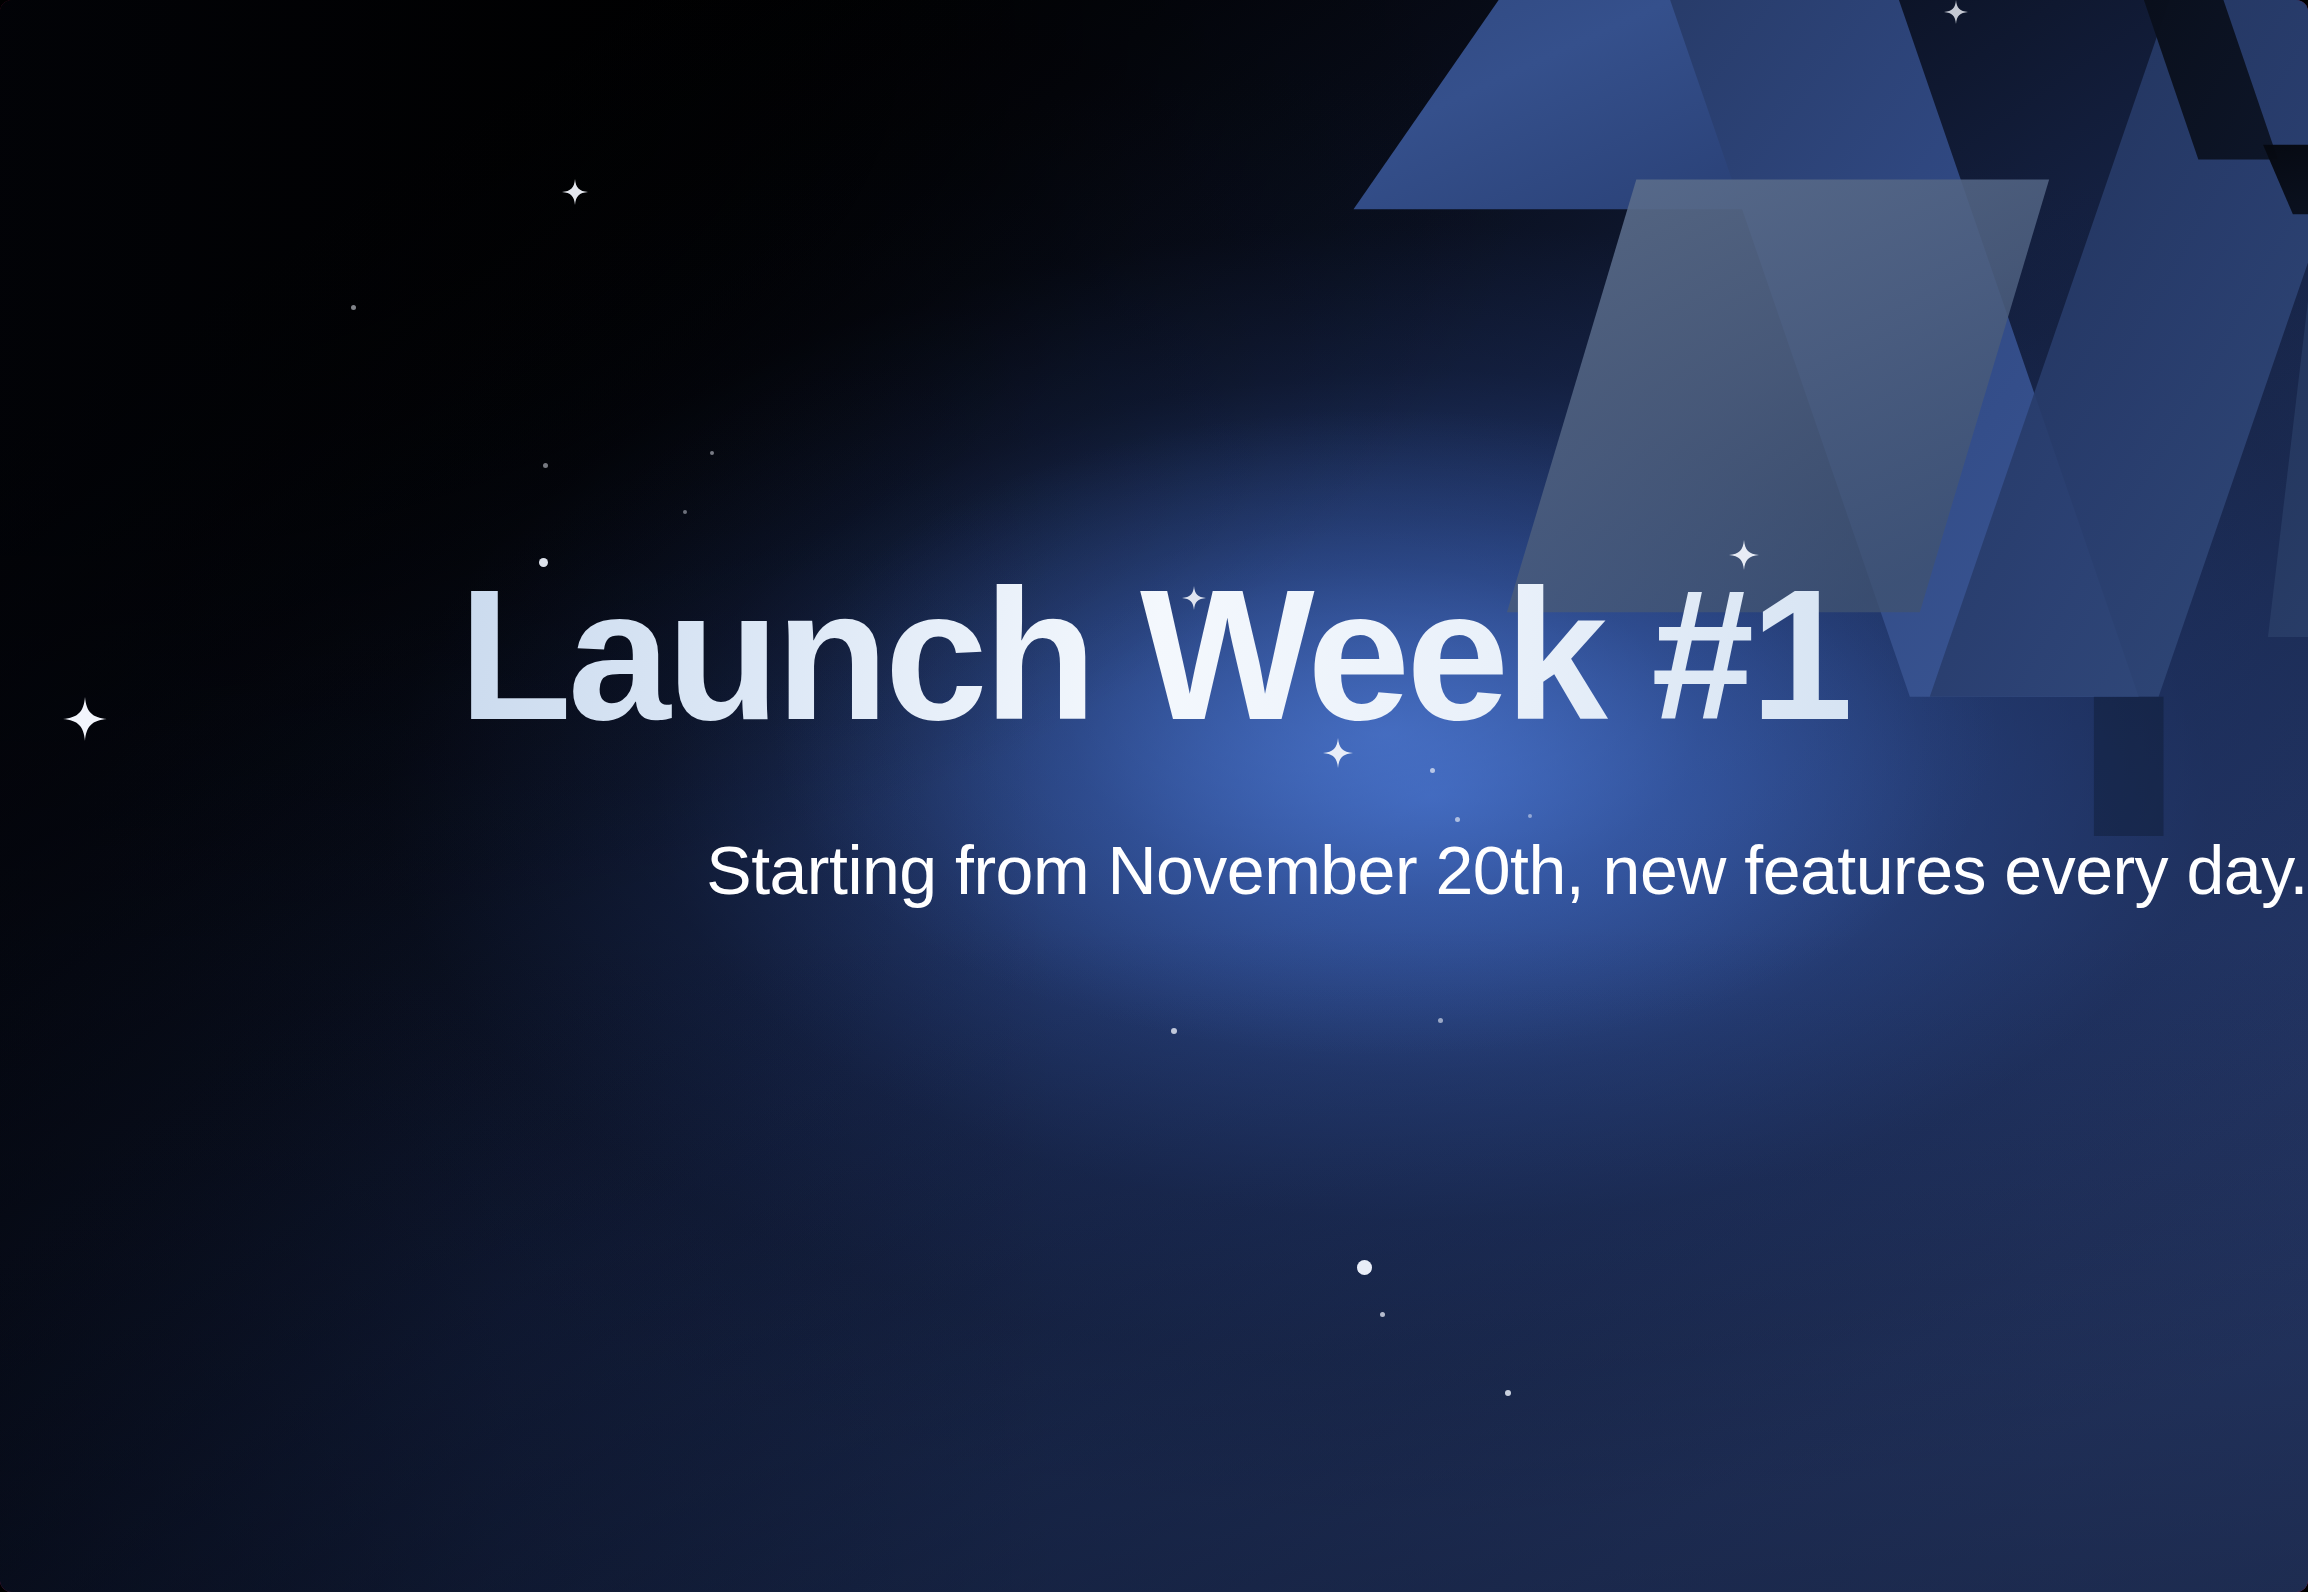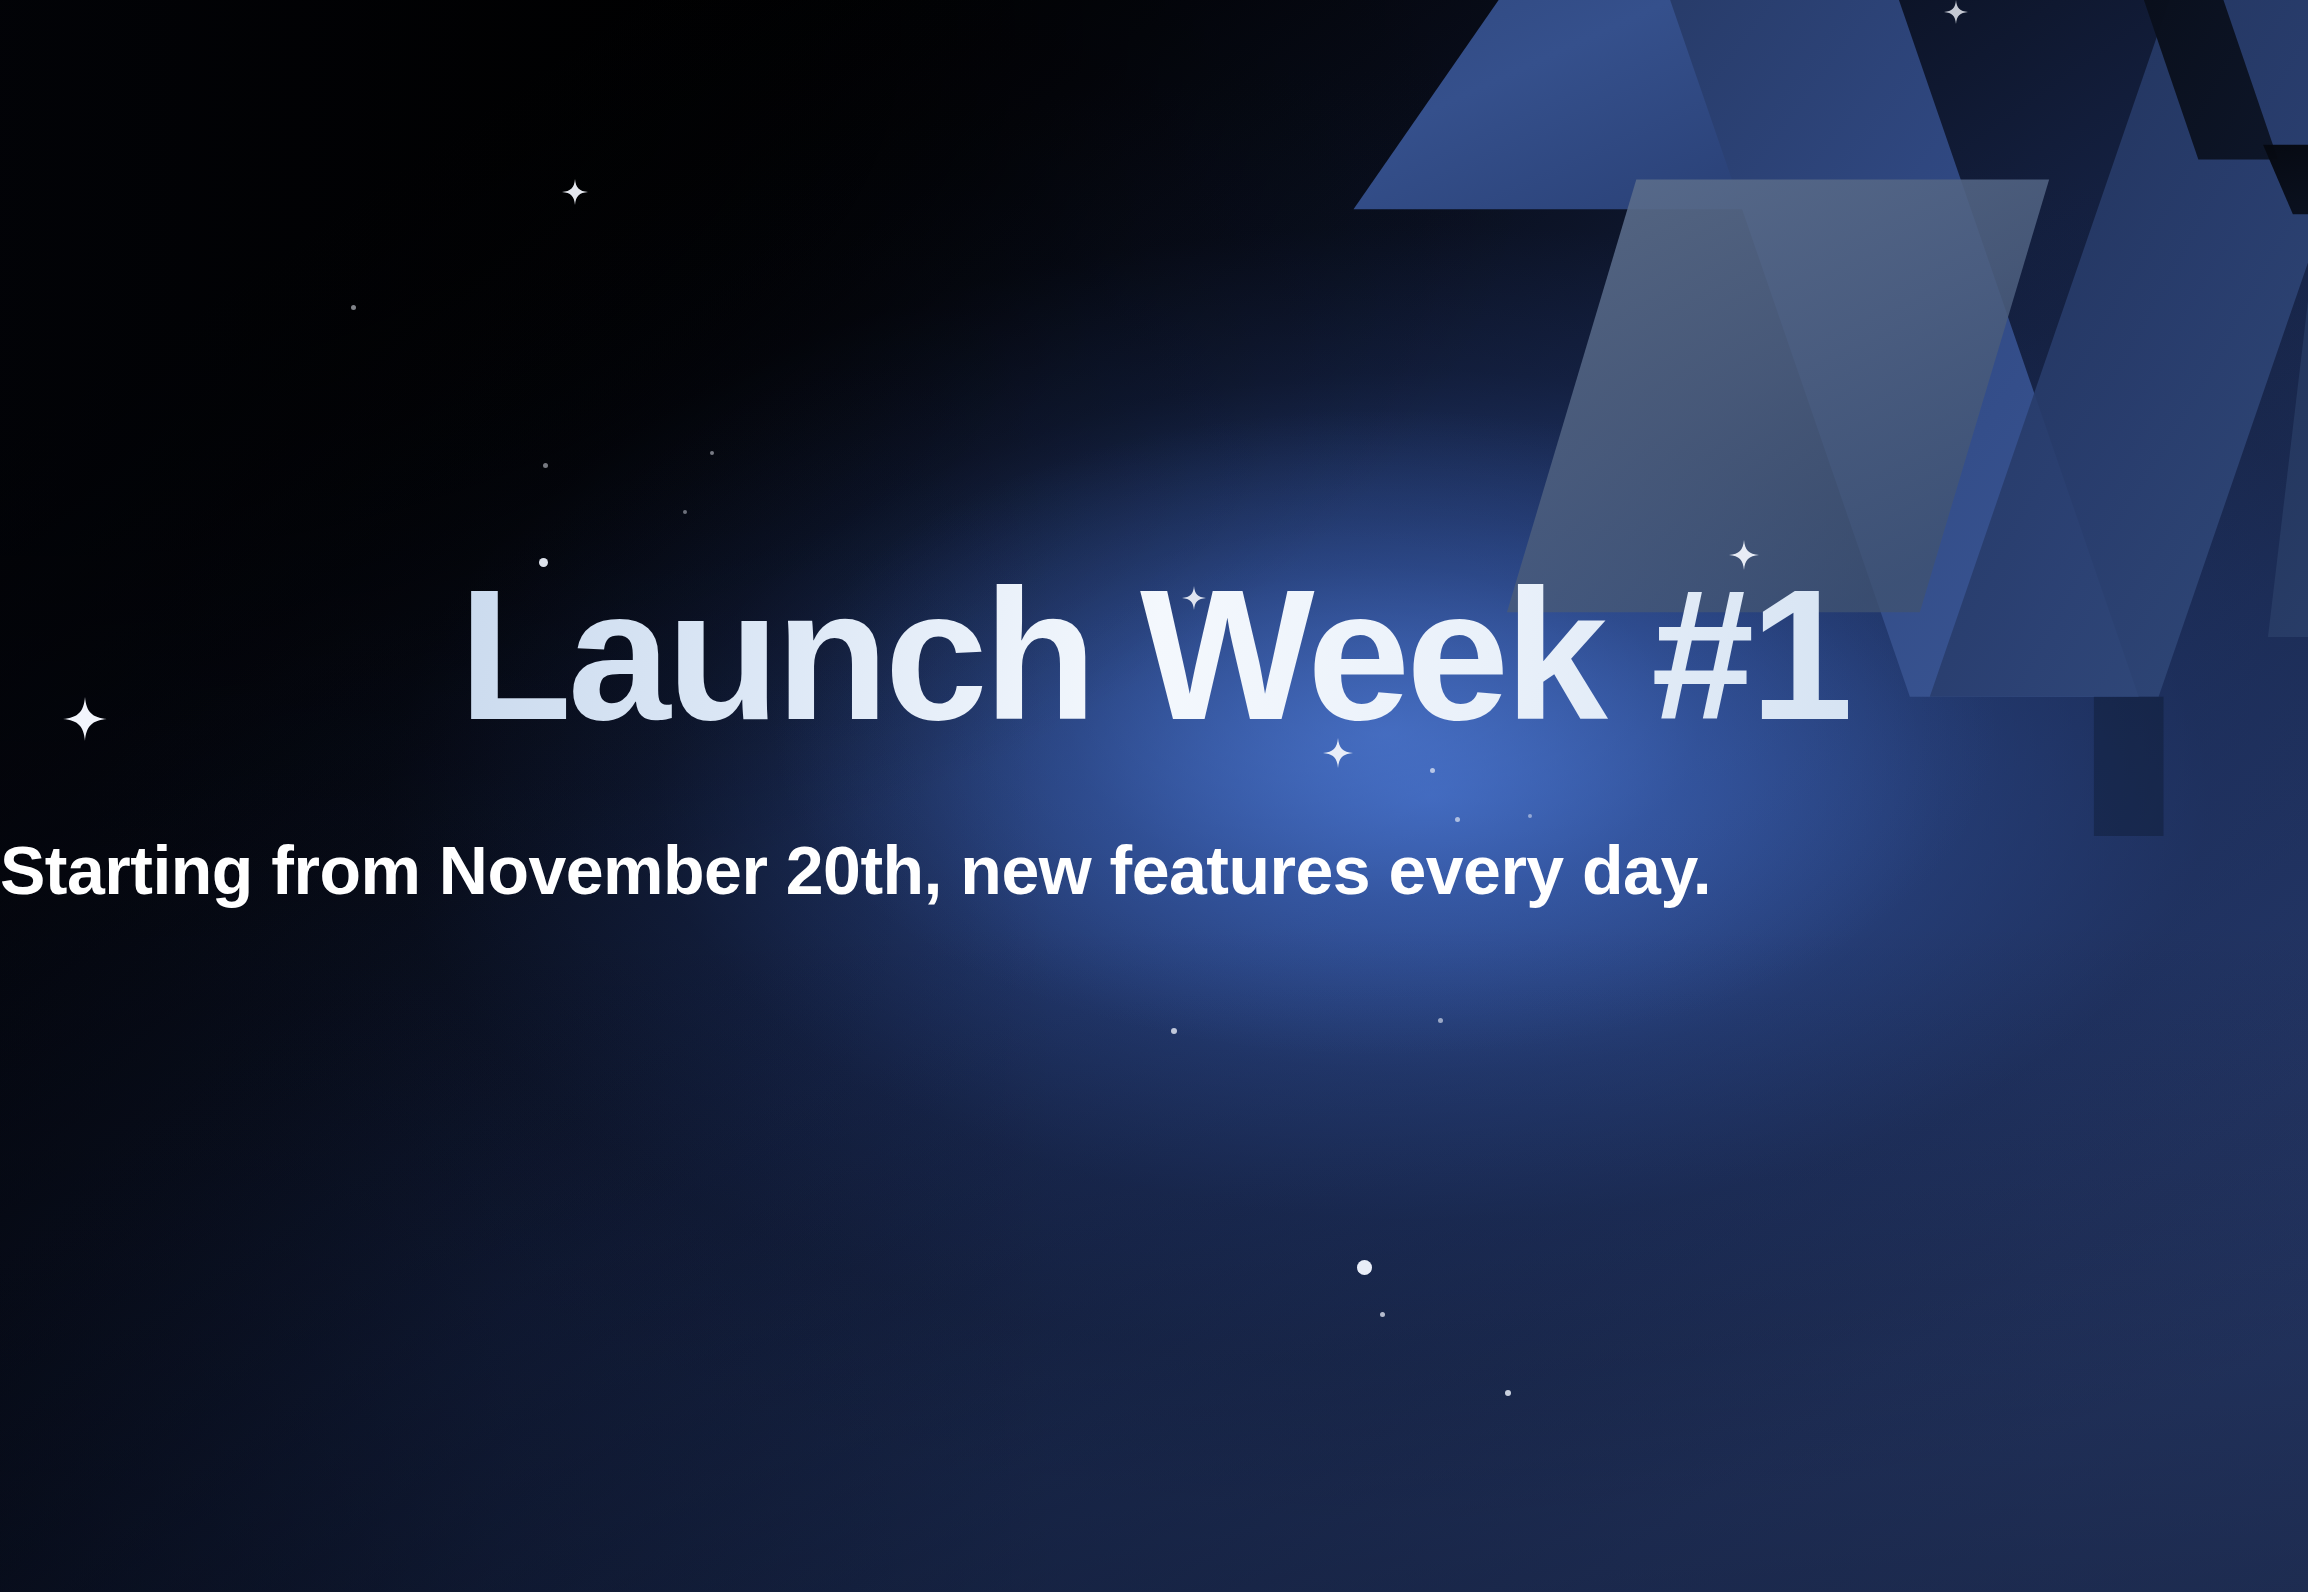"Launch Week #1" .hero { border-radius: none -> 12px }
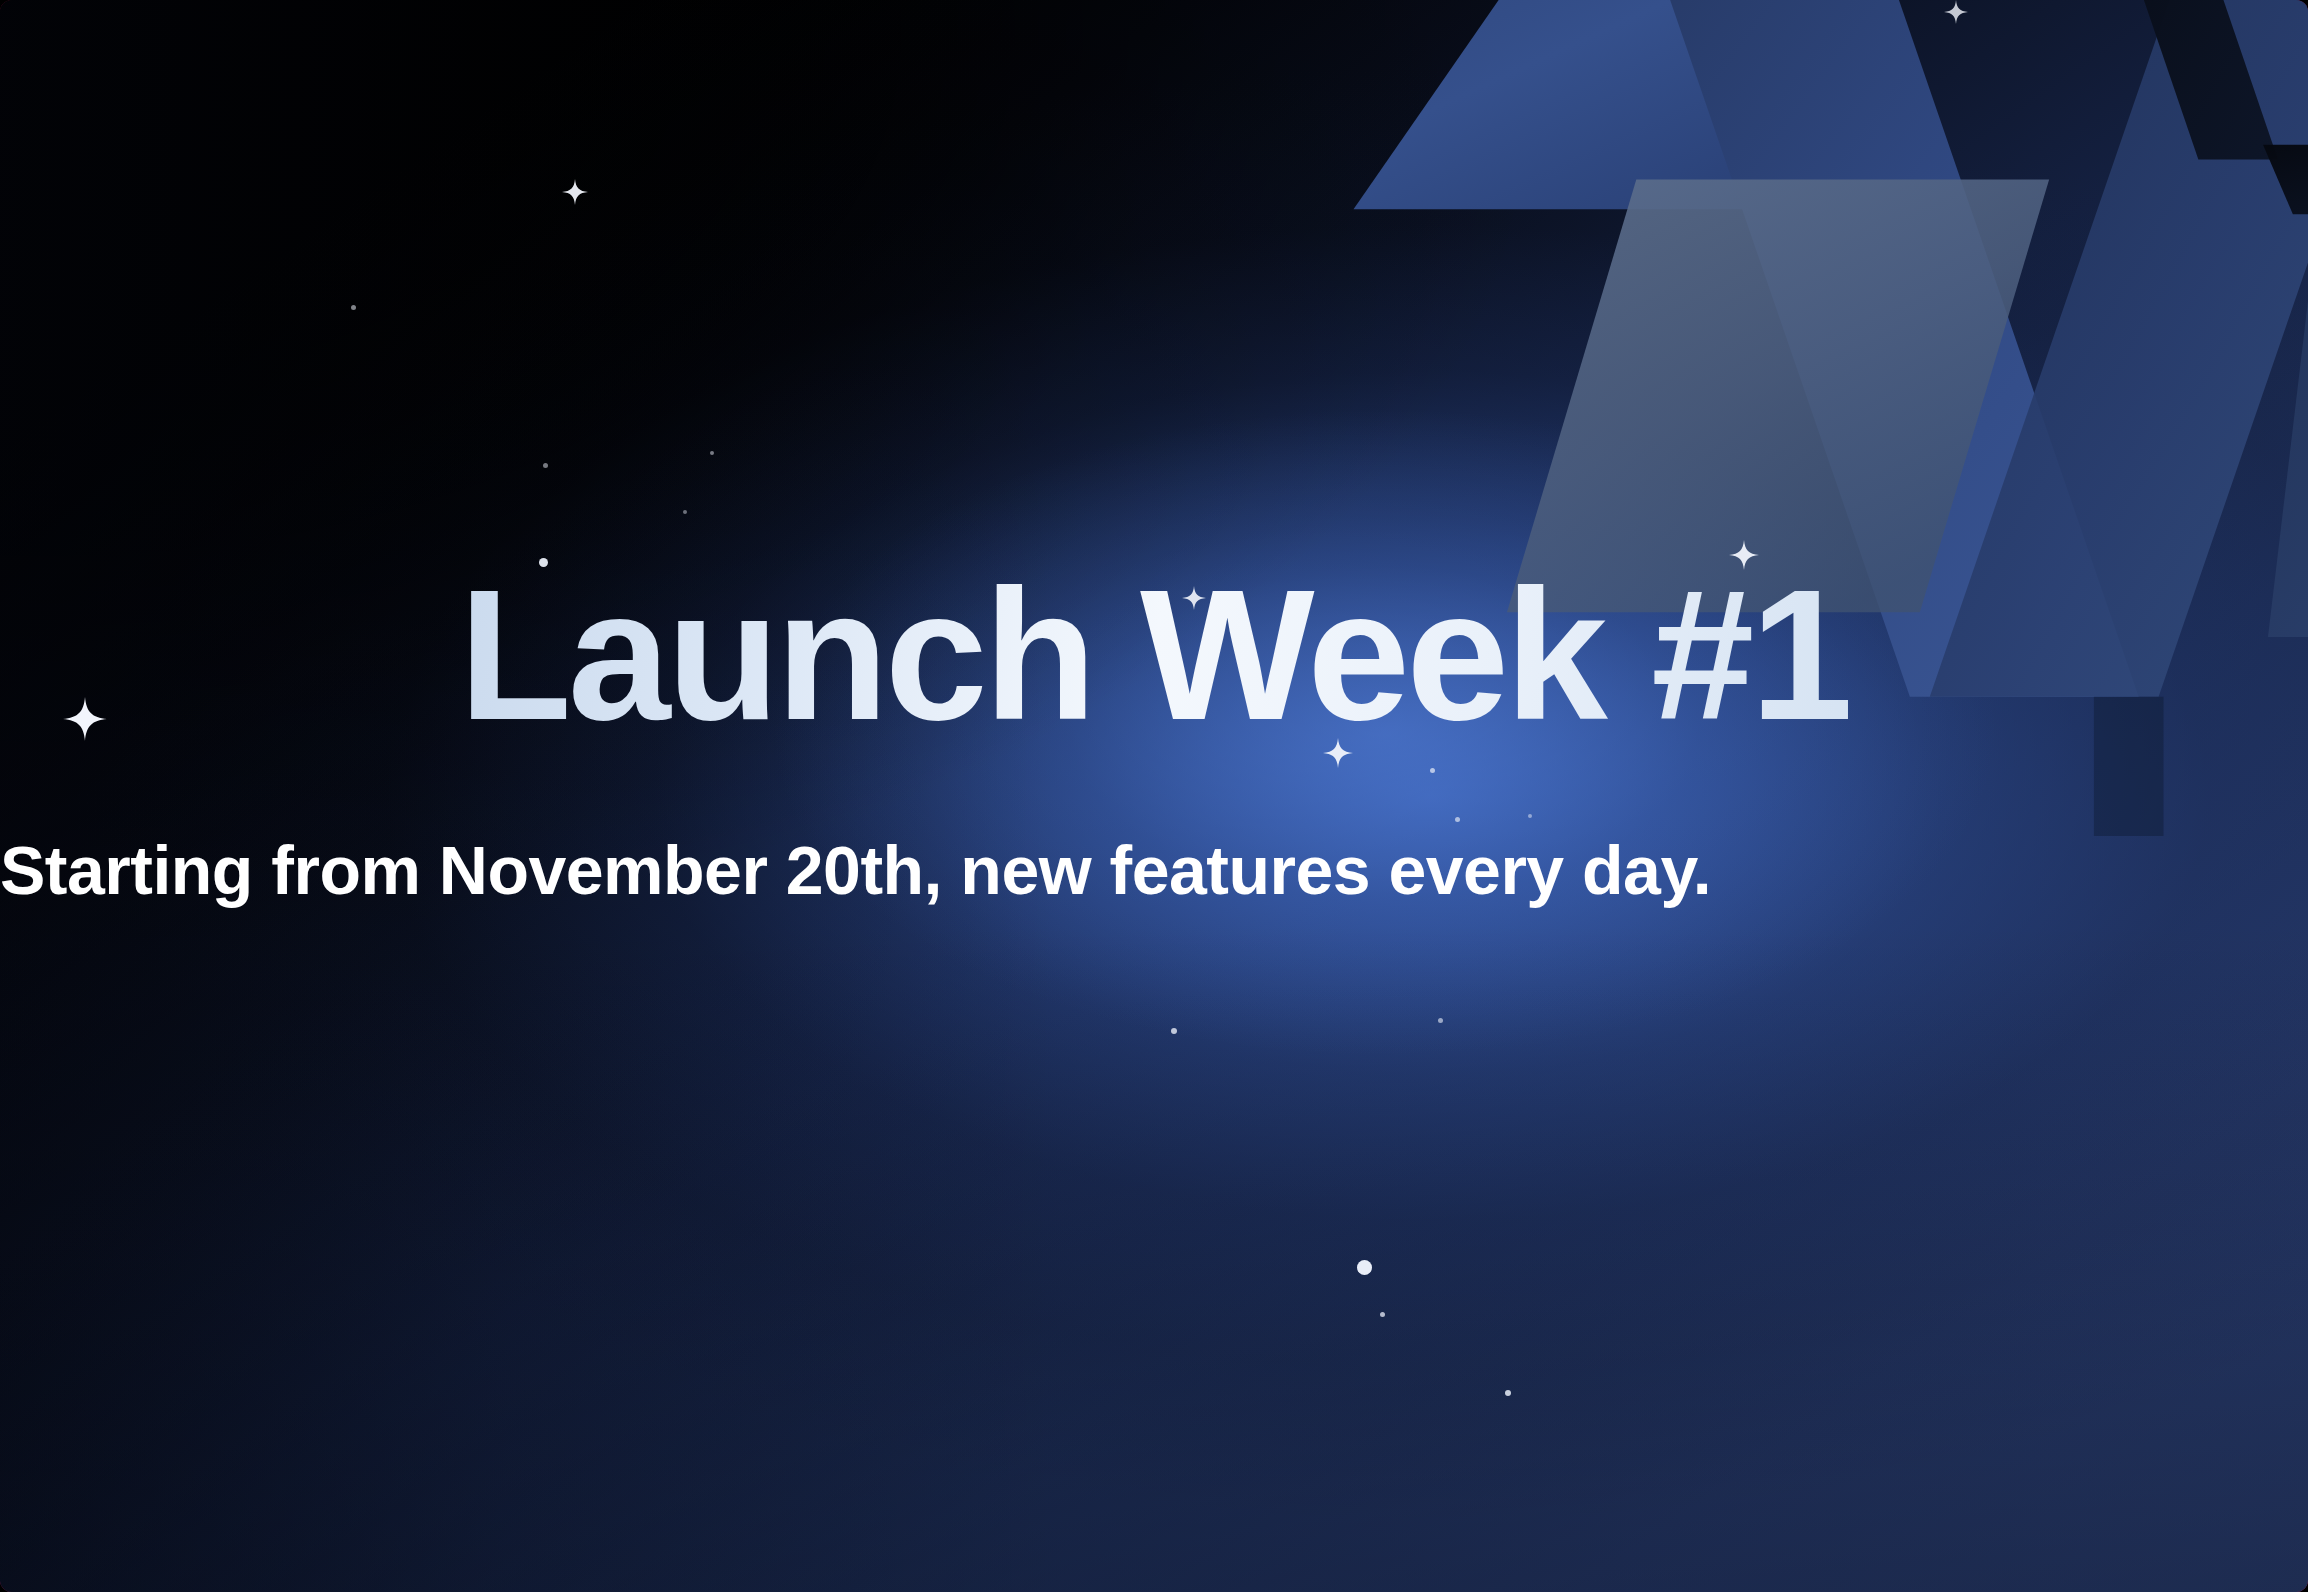"Starting from November 20th, new" .subtitle { font-weight: bold -> normal; text-align: left -> right }
